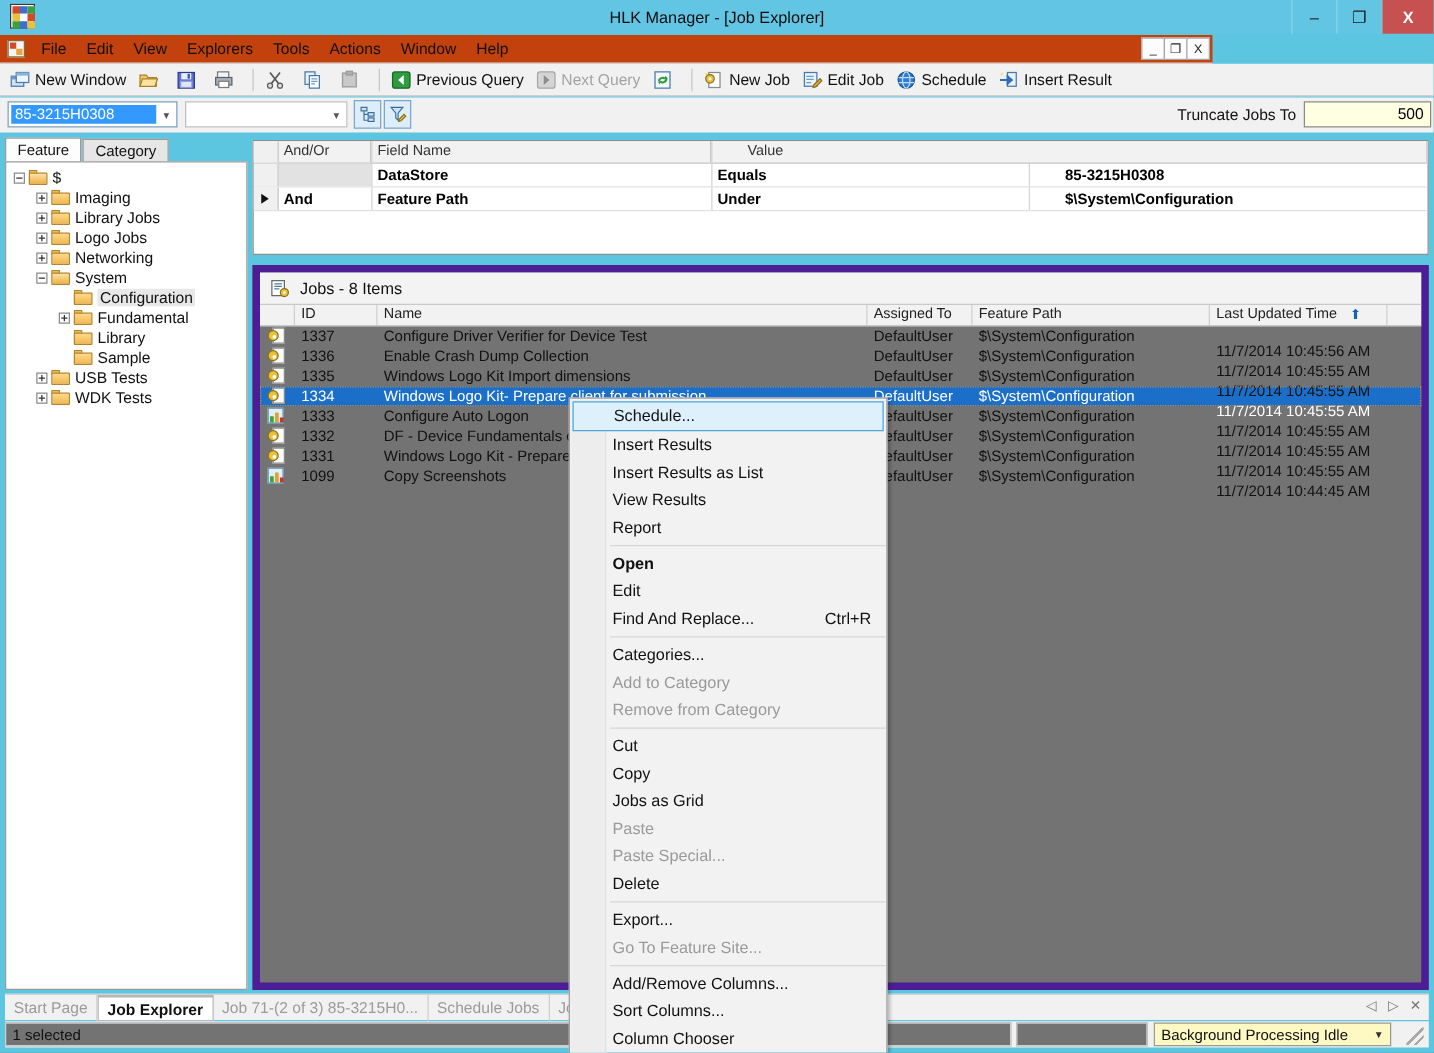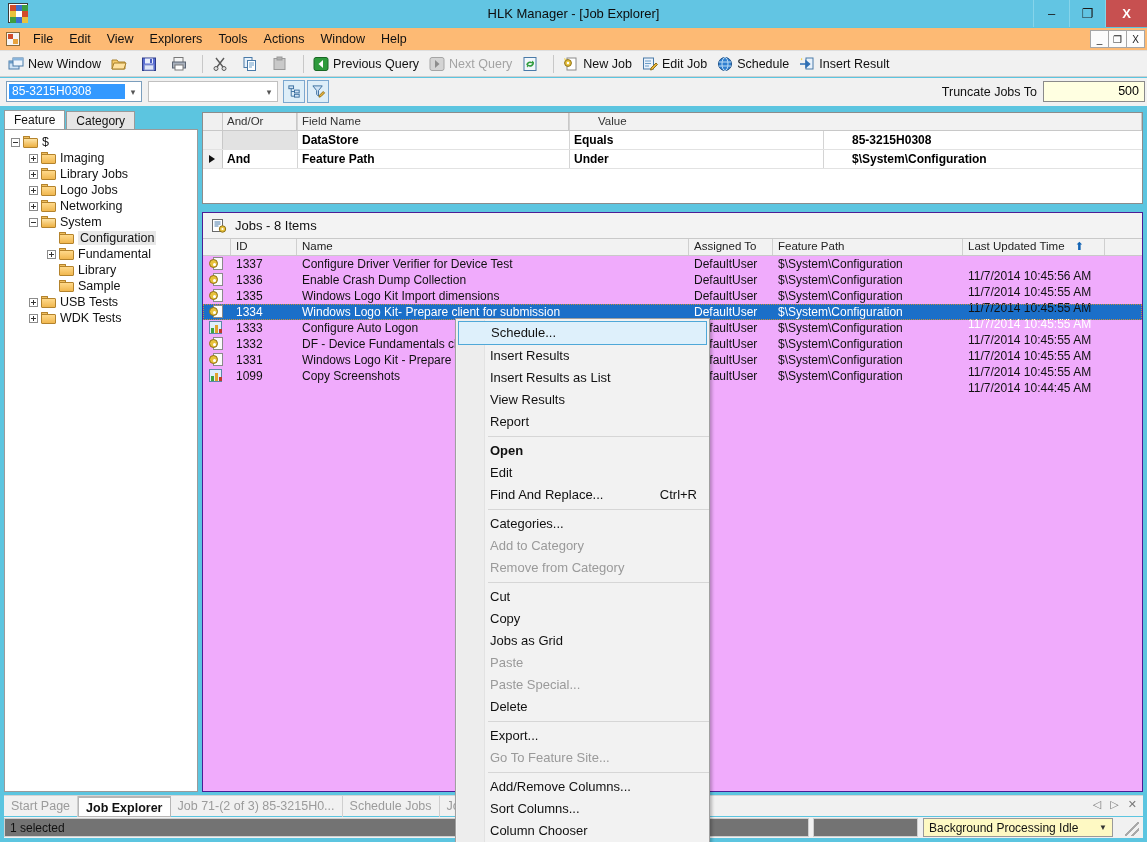"File" #menubar { background: #fdba74 -> #c2410c; width: 1147px -> 970px }
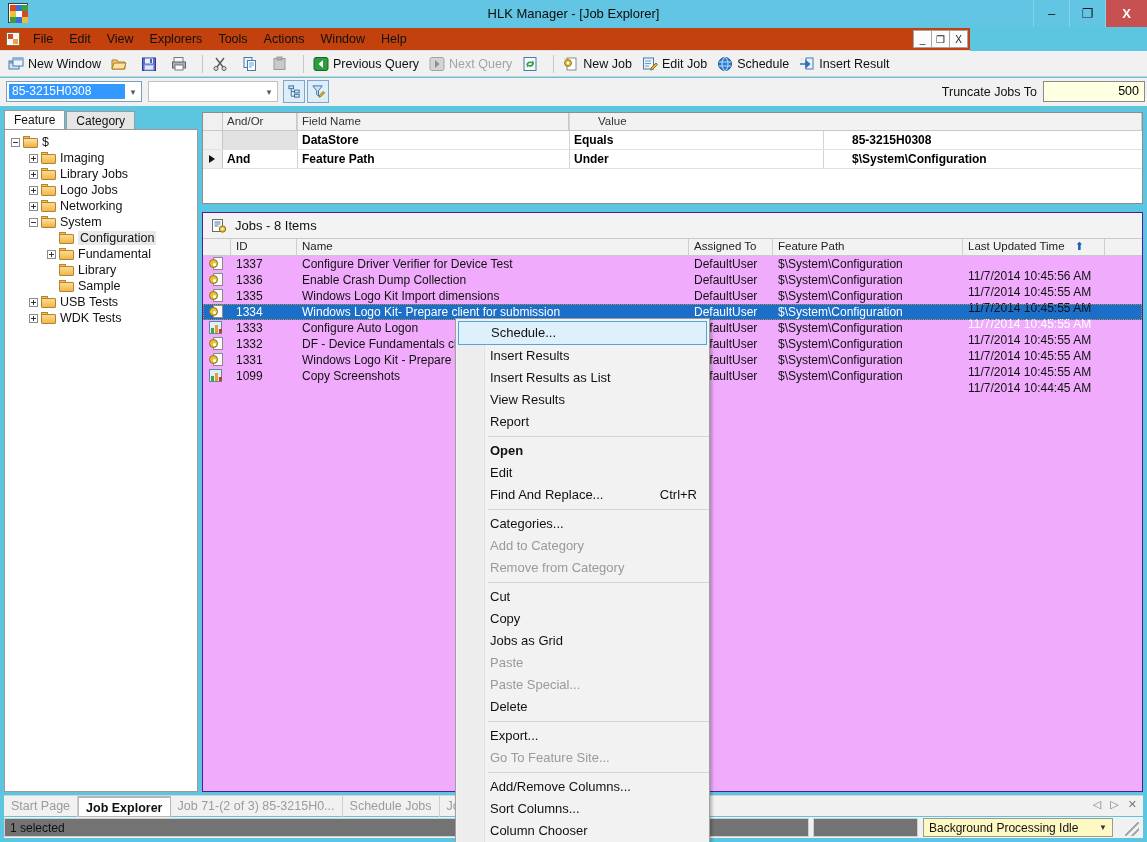"Jobs - 8 Items" #jobspanel { background: #f0abfc -> #737373; border: 1px solid #4c1d95 -> 6px solid #4c1d95 }
